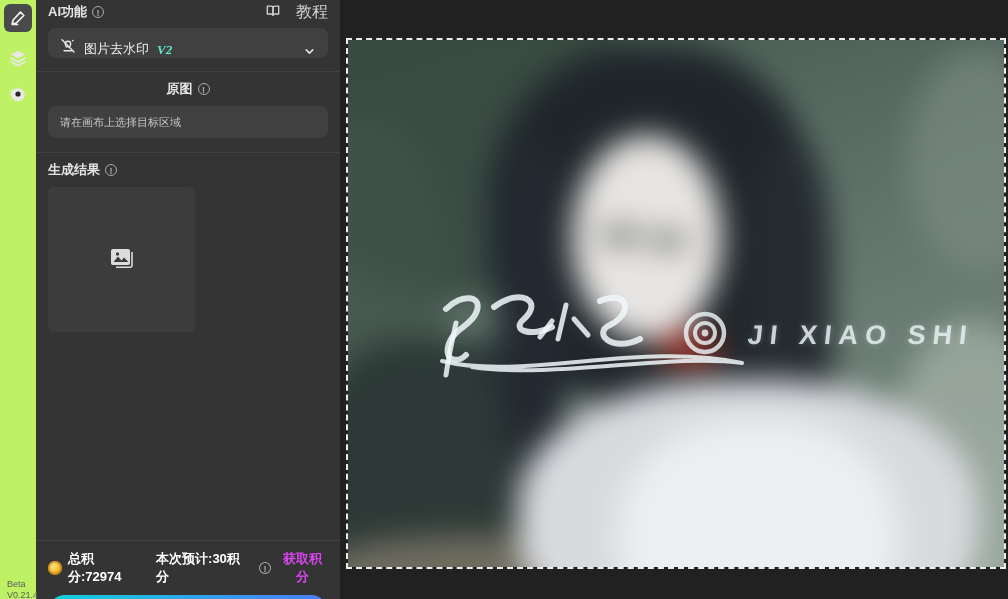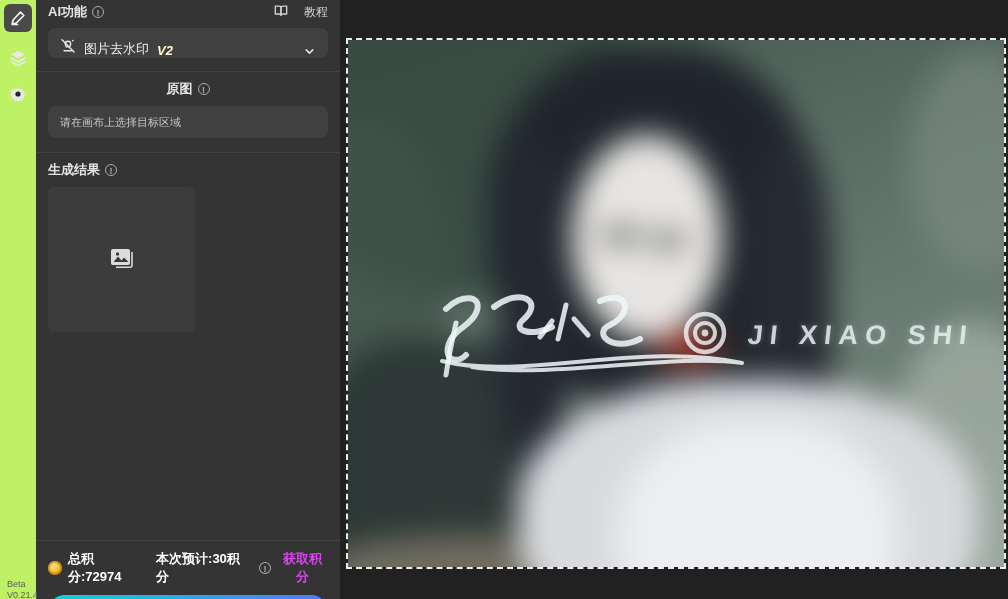"教程" .tutorial { font-size: 12px -> 16px }
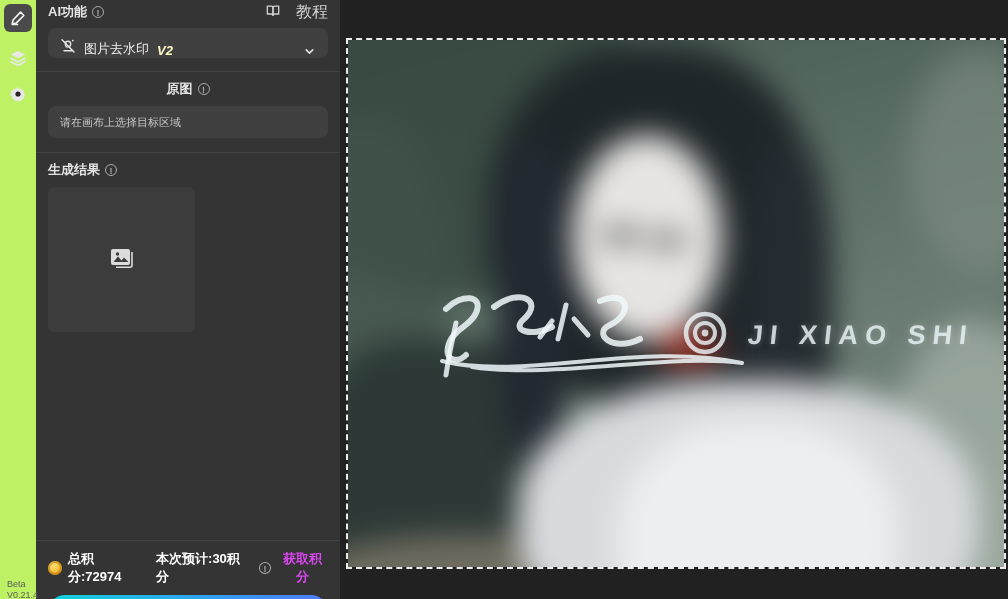"V2" .dd-badge { color: #fef9c3 -> #5eead4; font-family: none -> Liberation Serif, serif }
